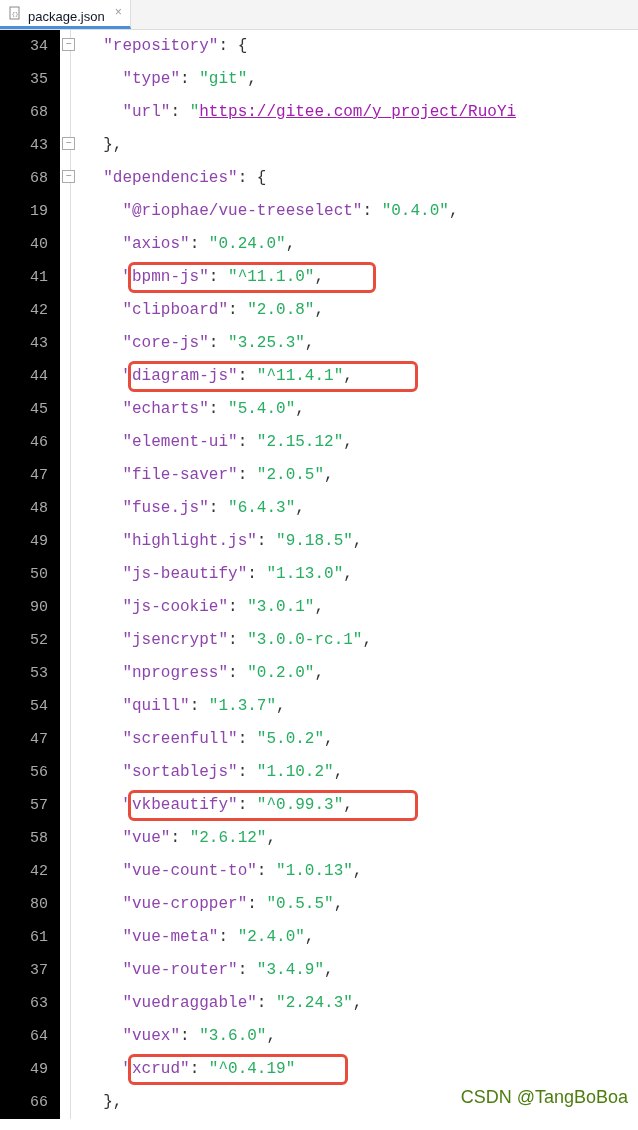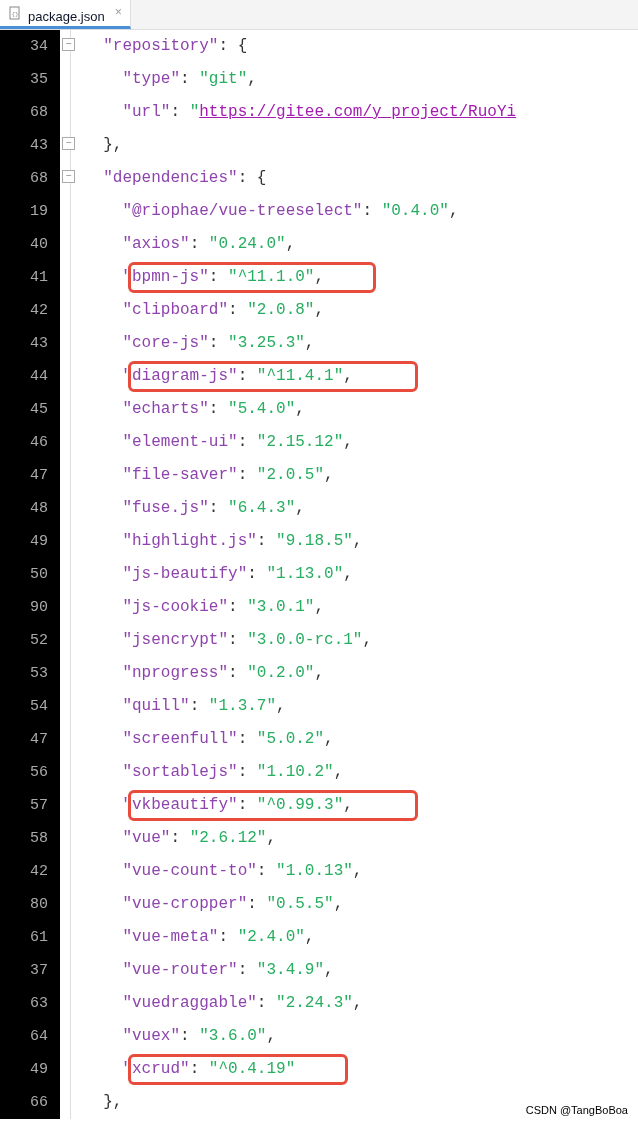"CSDN @TangBoBoa" .watermark { bottom: 14px -> 22px; color: #000000 -> #4d7c0f; font-size: 11px -> 18px }
